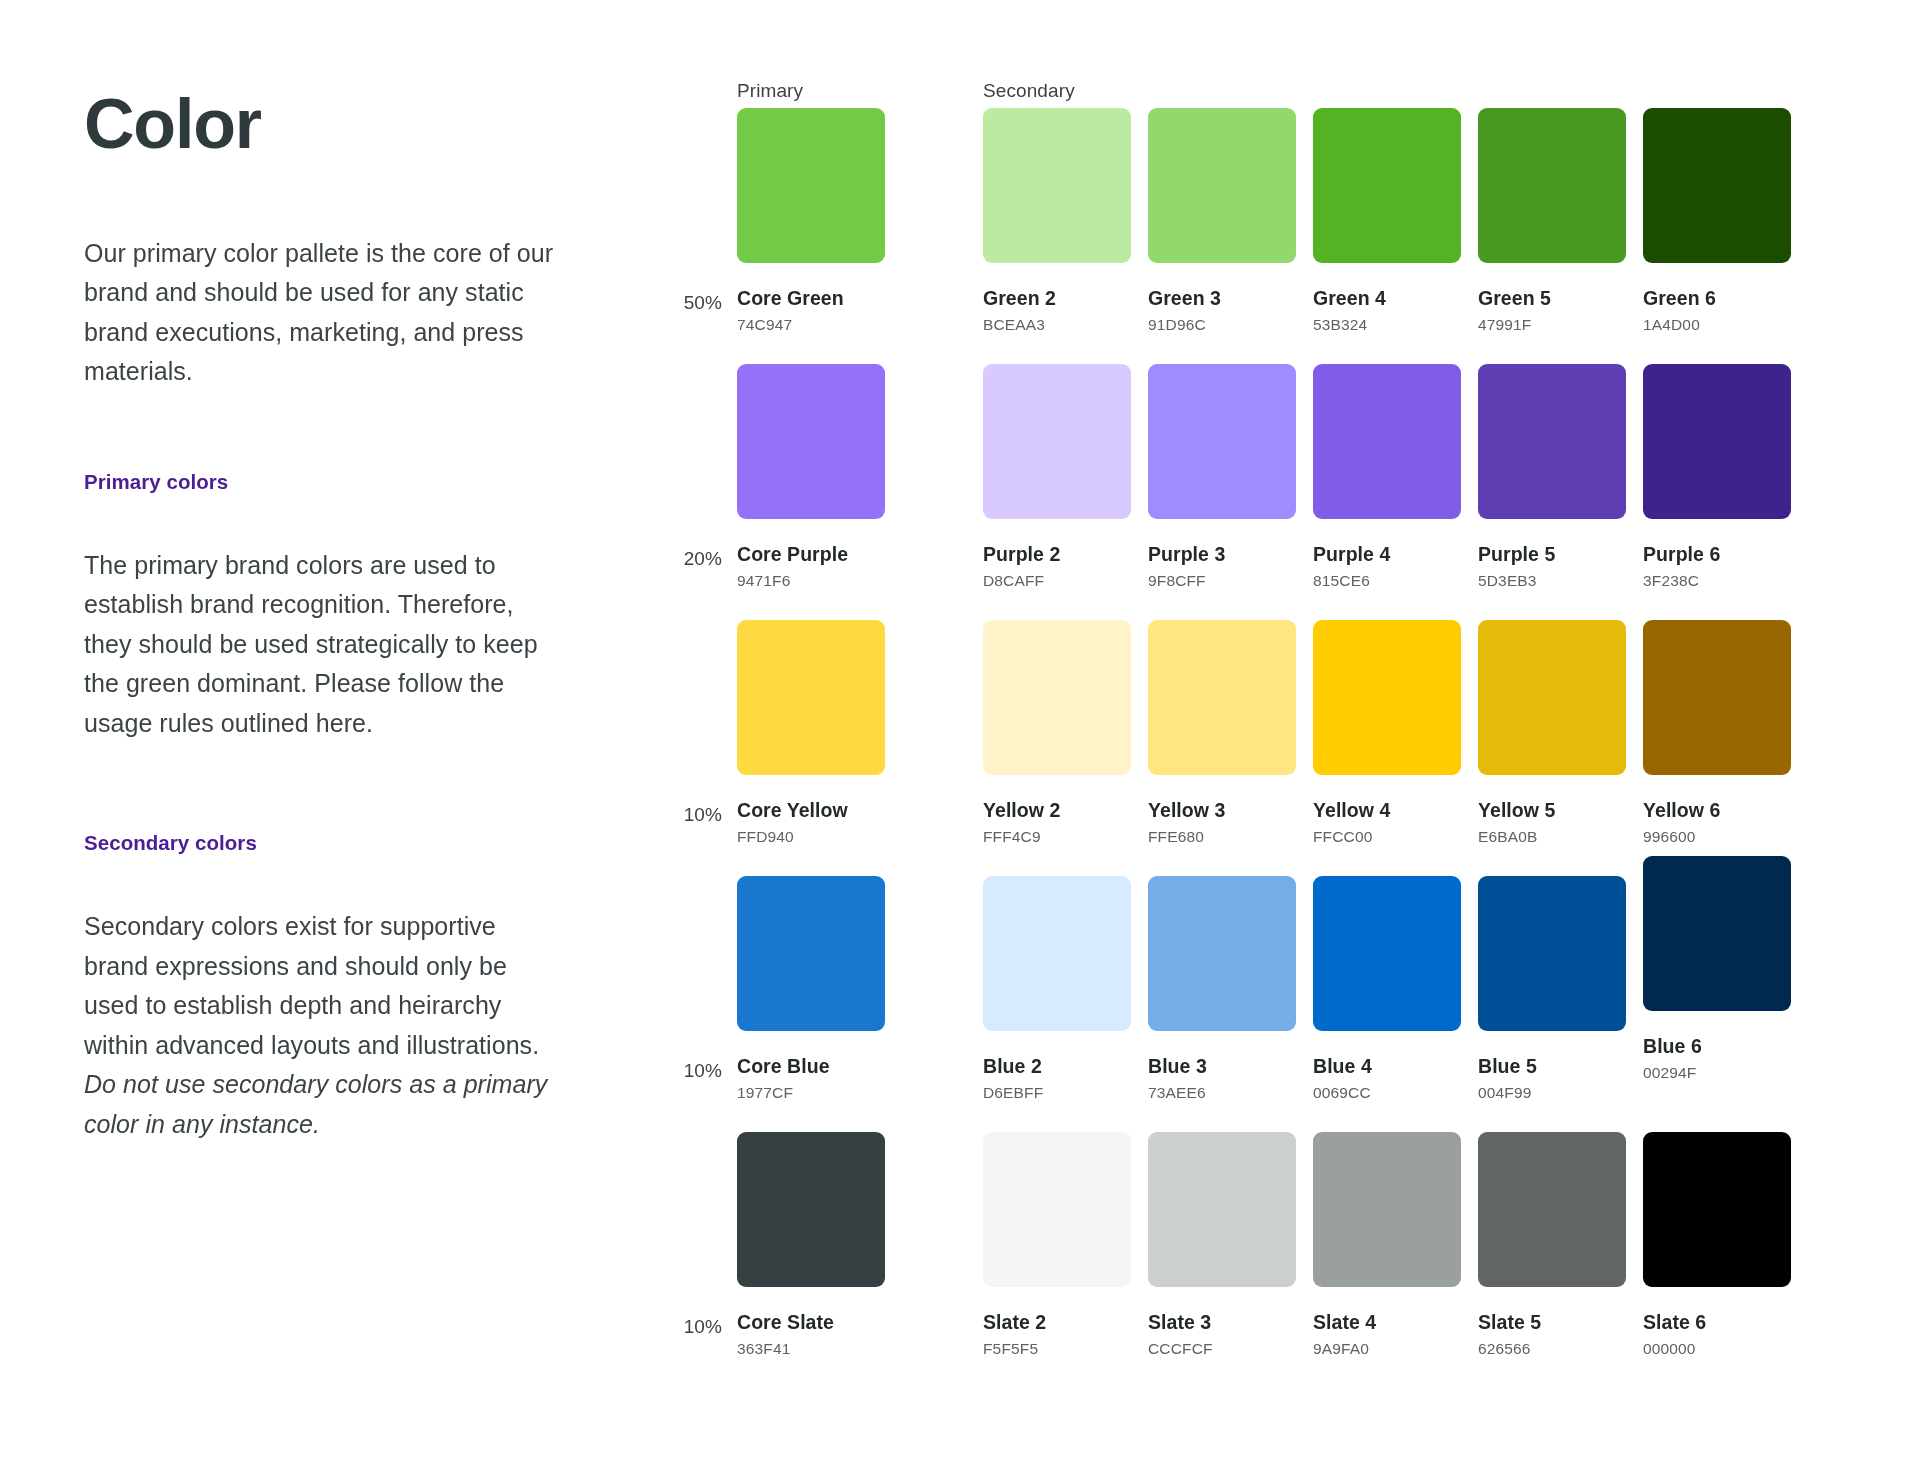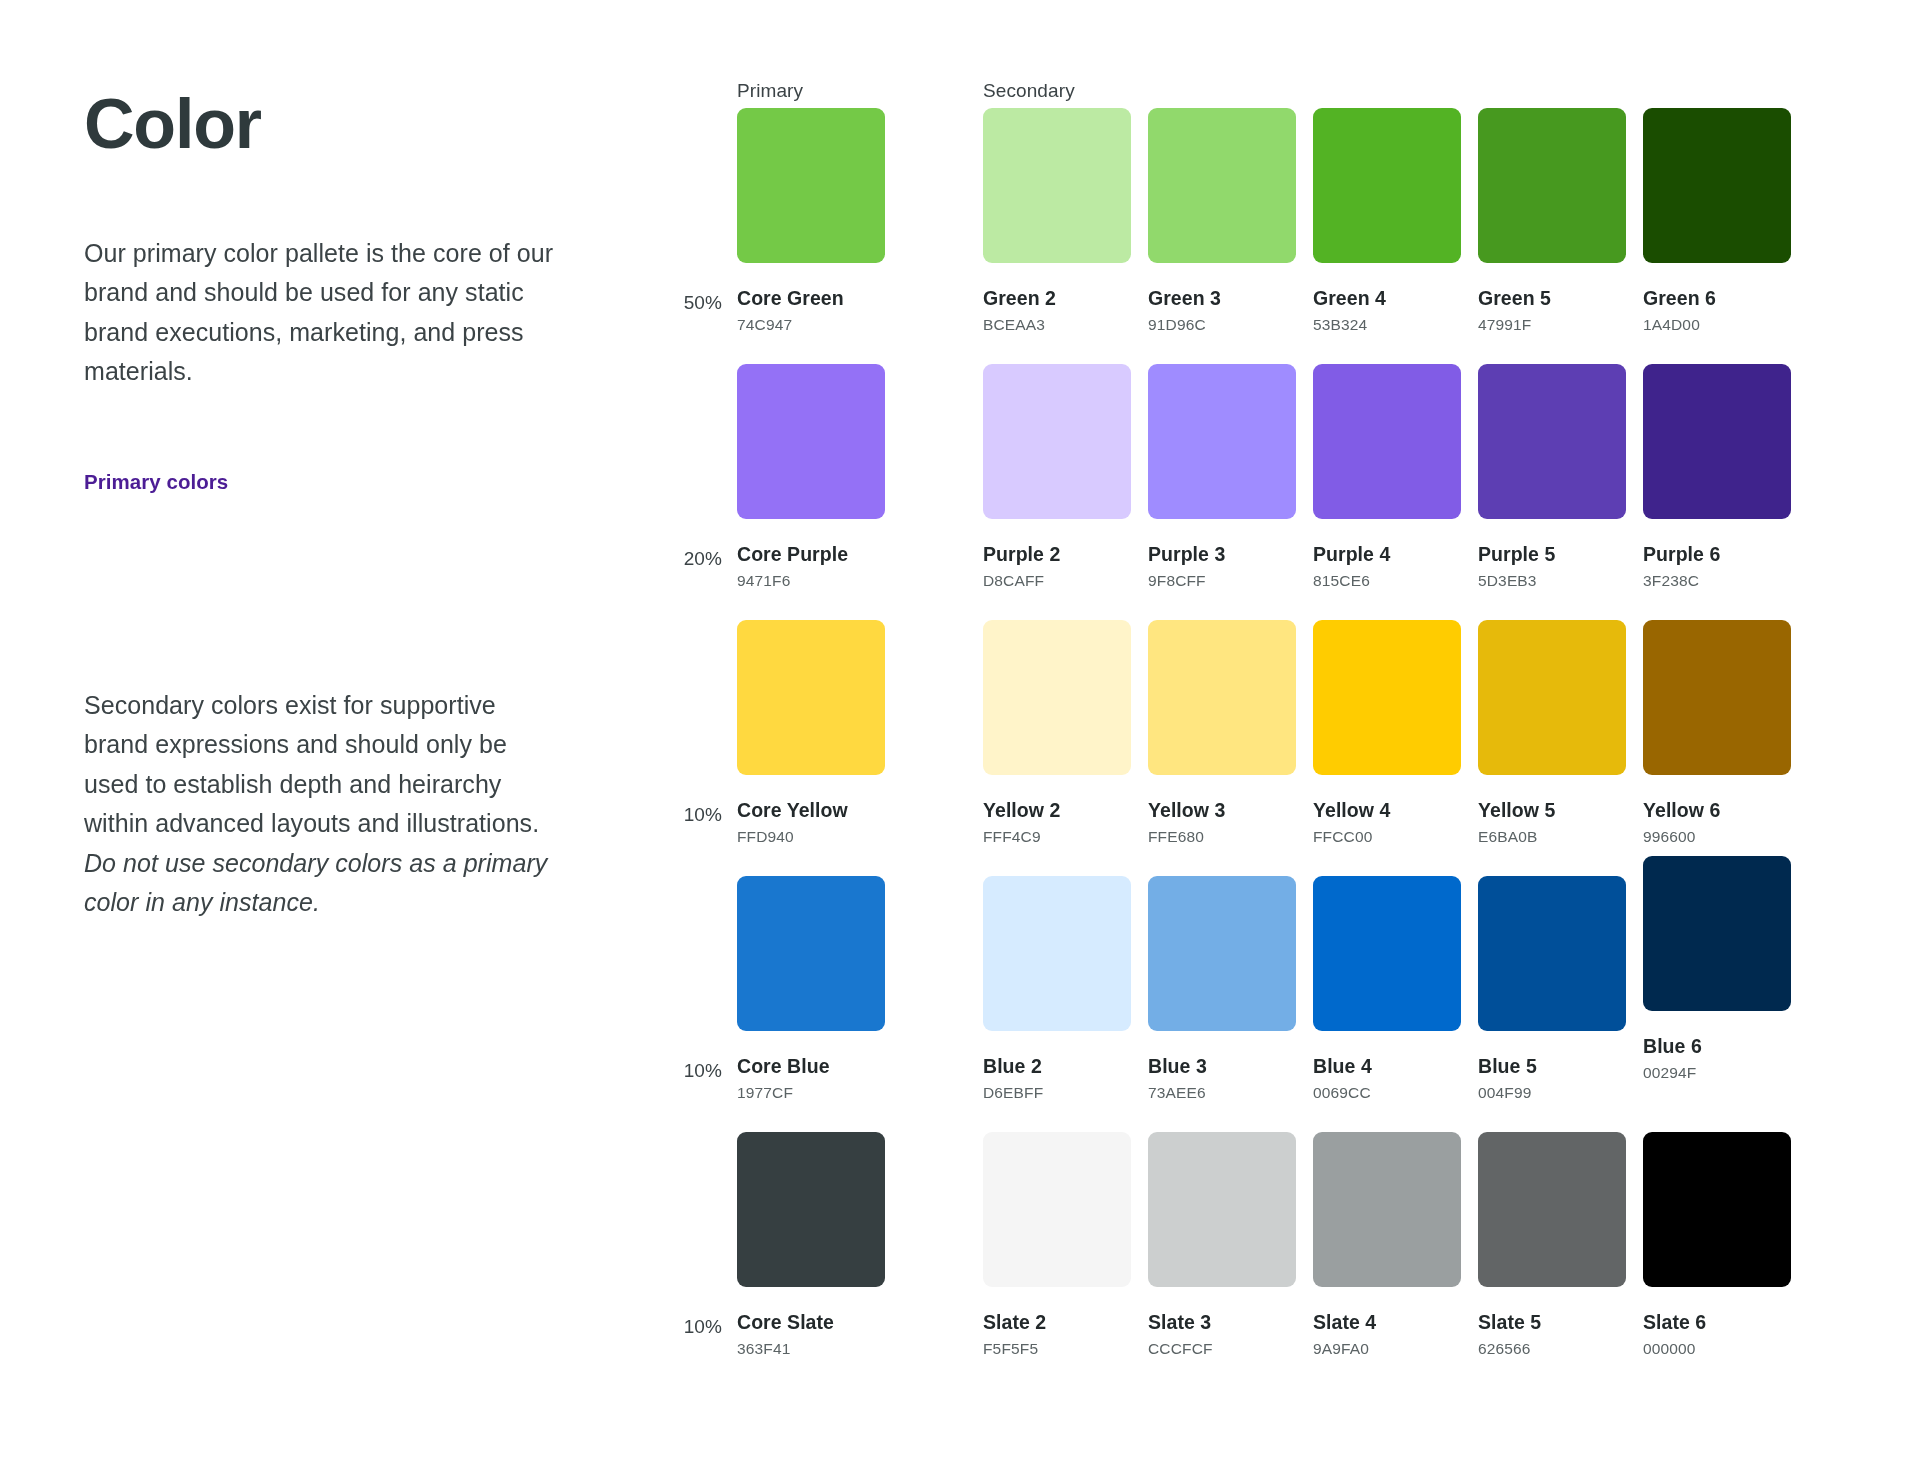"The primary brand colors are" div.body-par { html: none -> <div>The primary brand colors are used to establish brand recognition. Therefore, they should be used strategically to keep the green dominant. Please follow the usage rules outlined here.</div> }
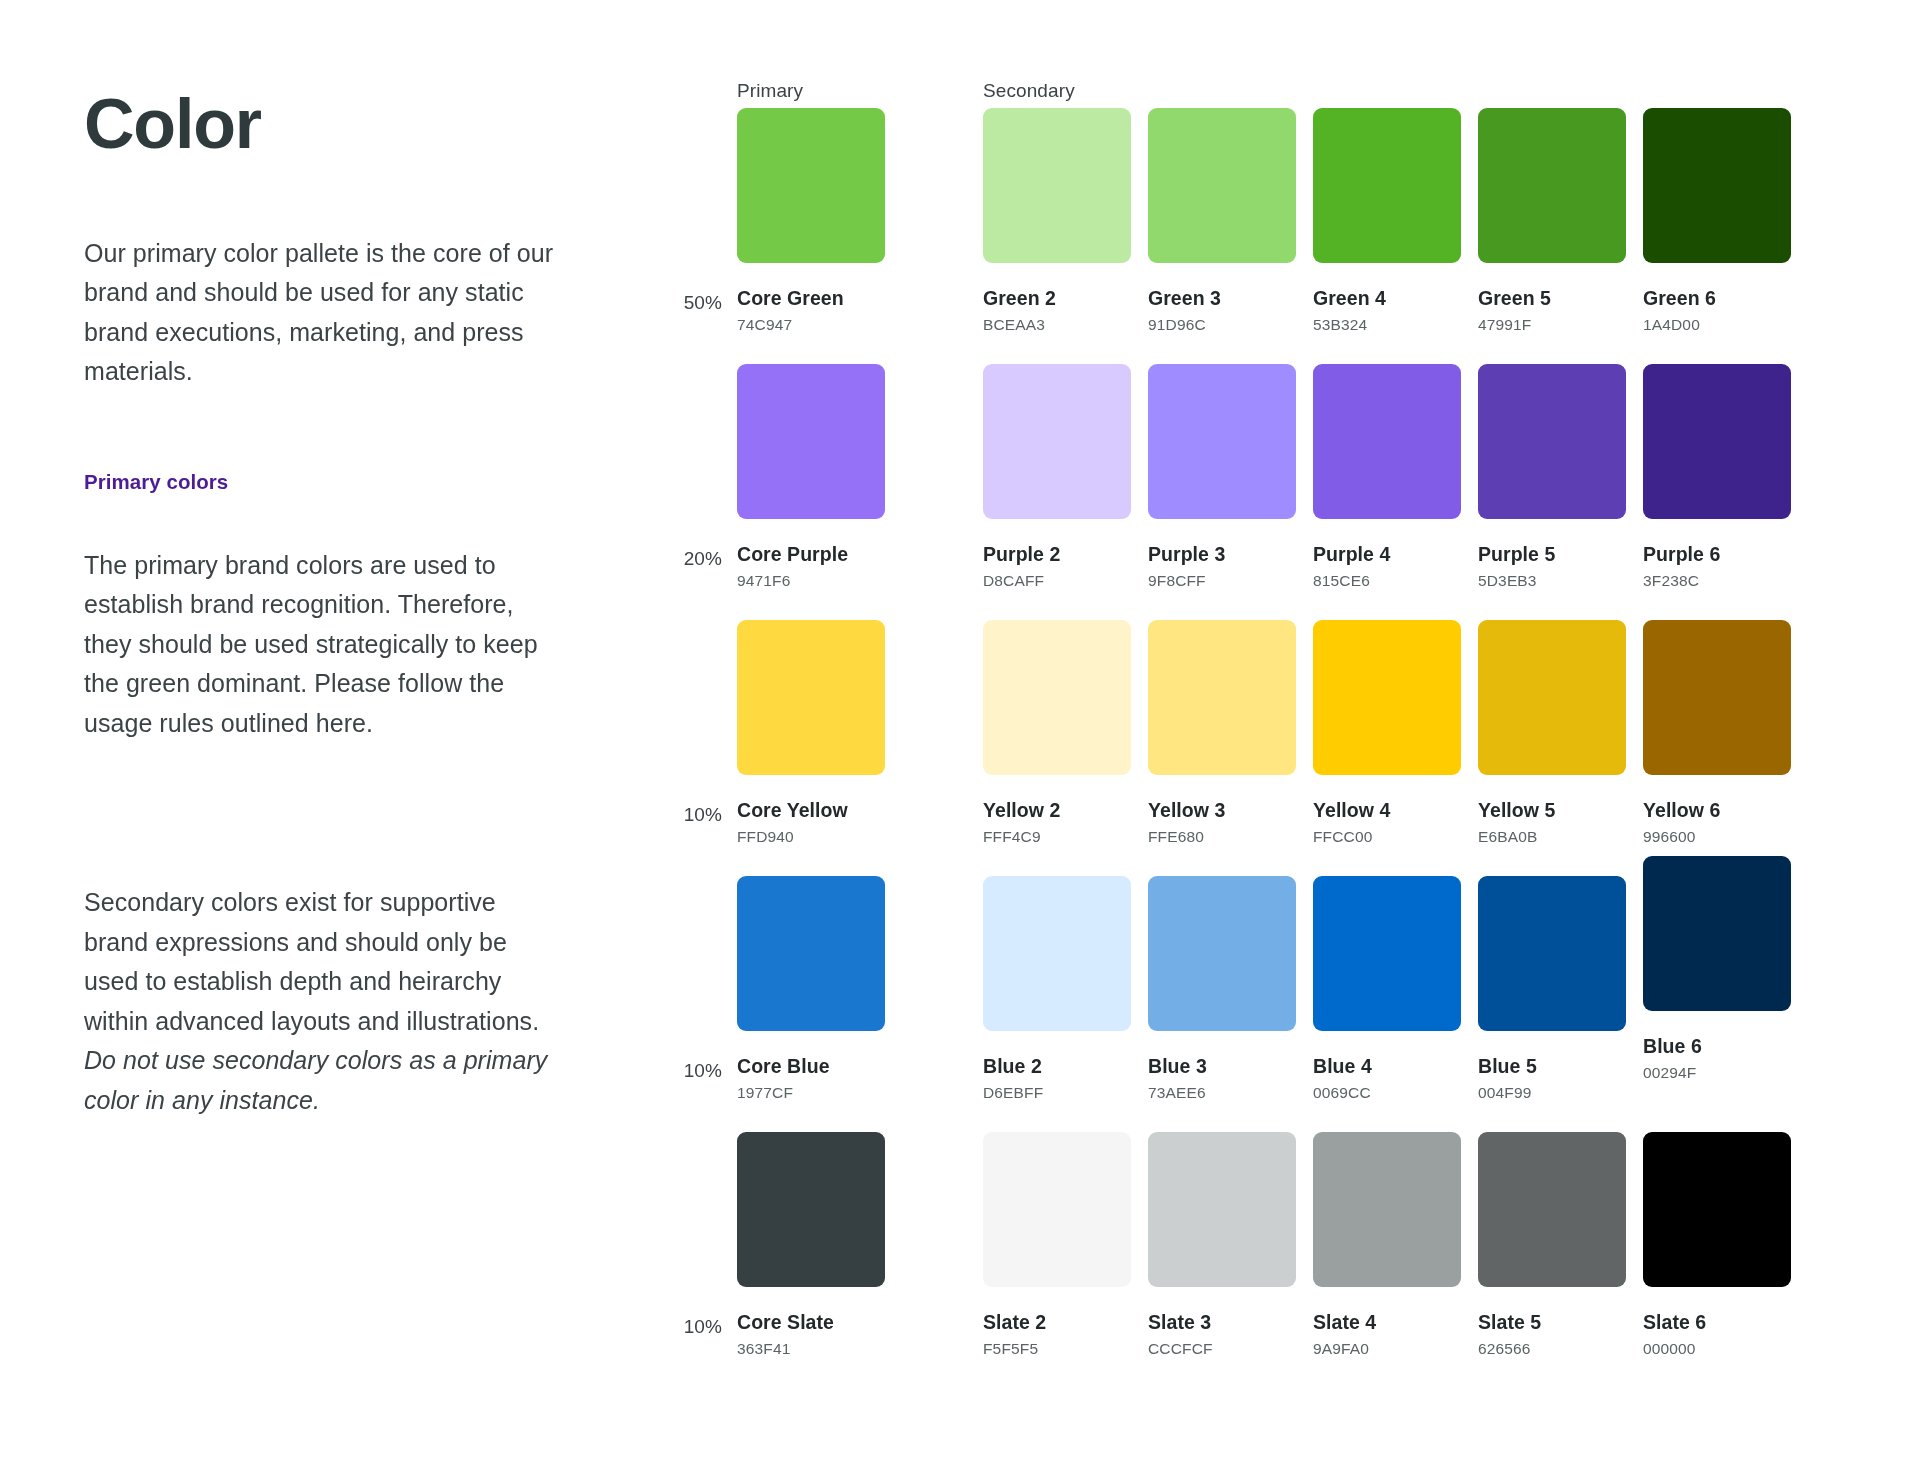"Secondary colors" div.section-head { html: none -> <div>Secondary colors</div> }
